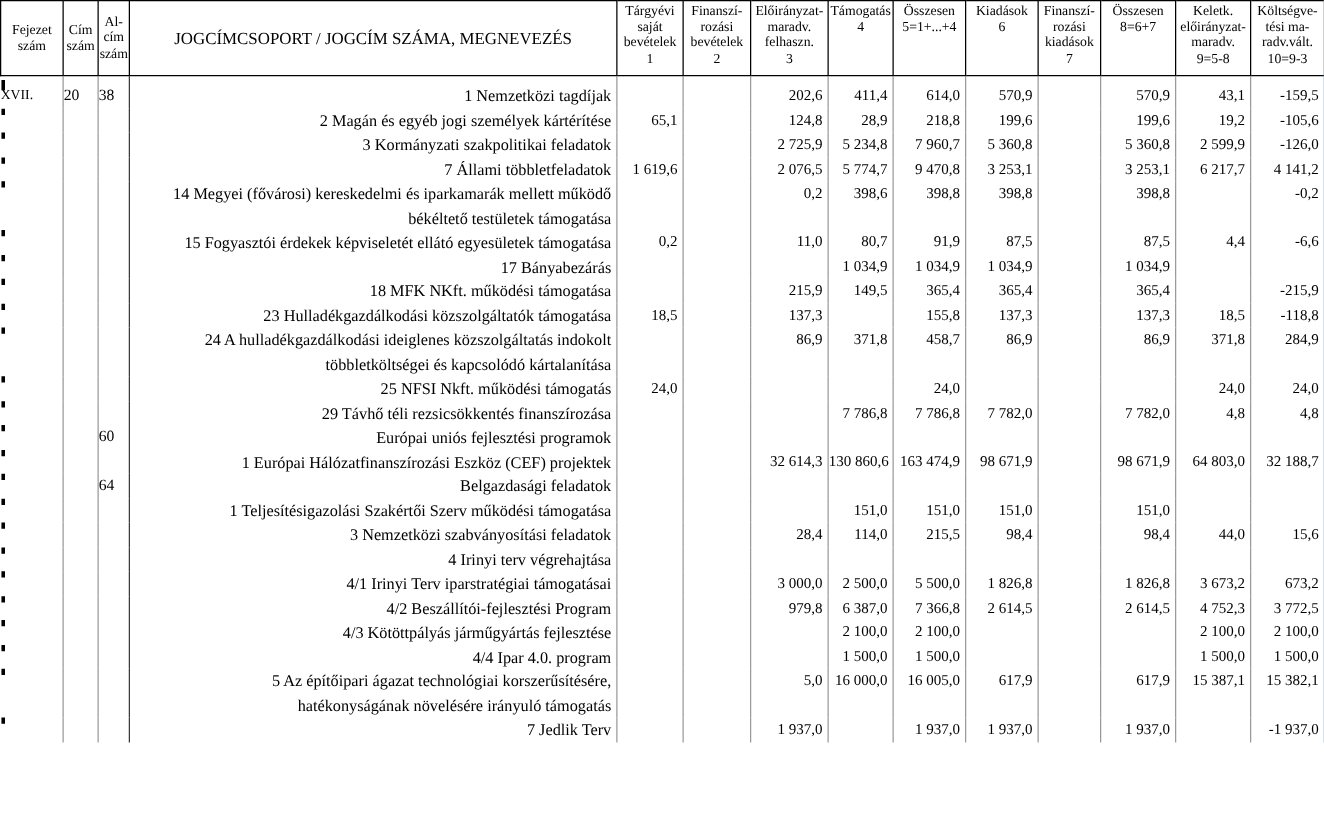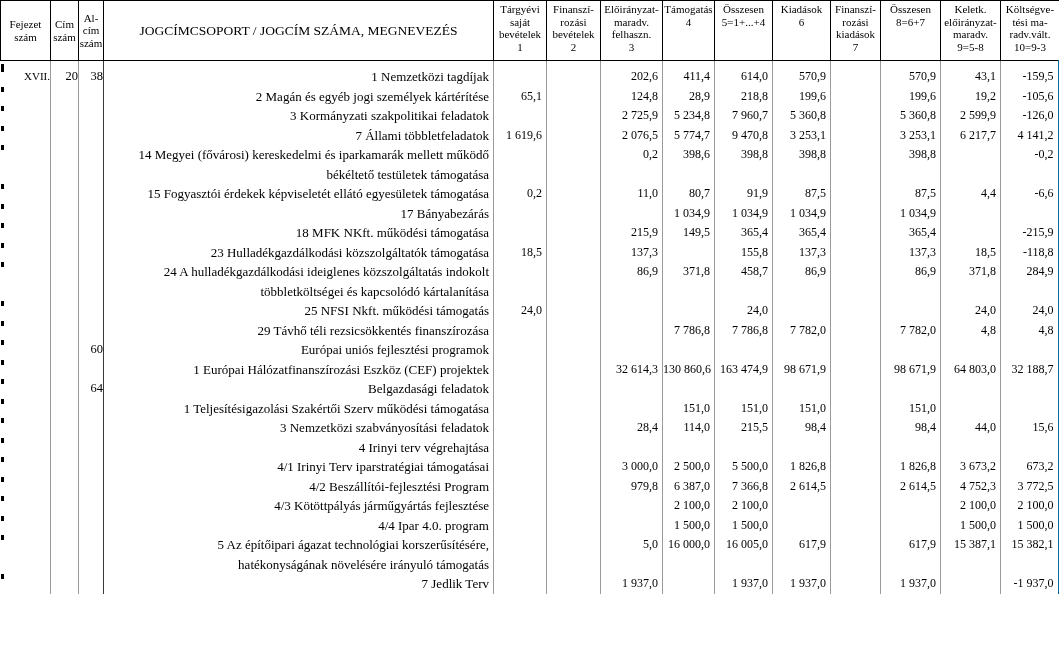"XVII." td.c-fejezet { text-align: right -> left }
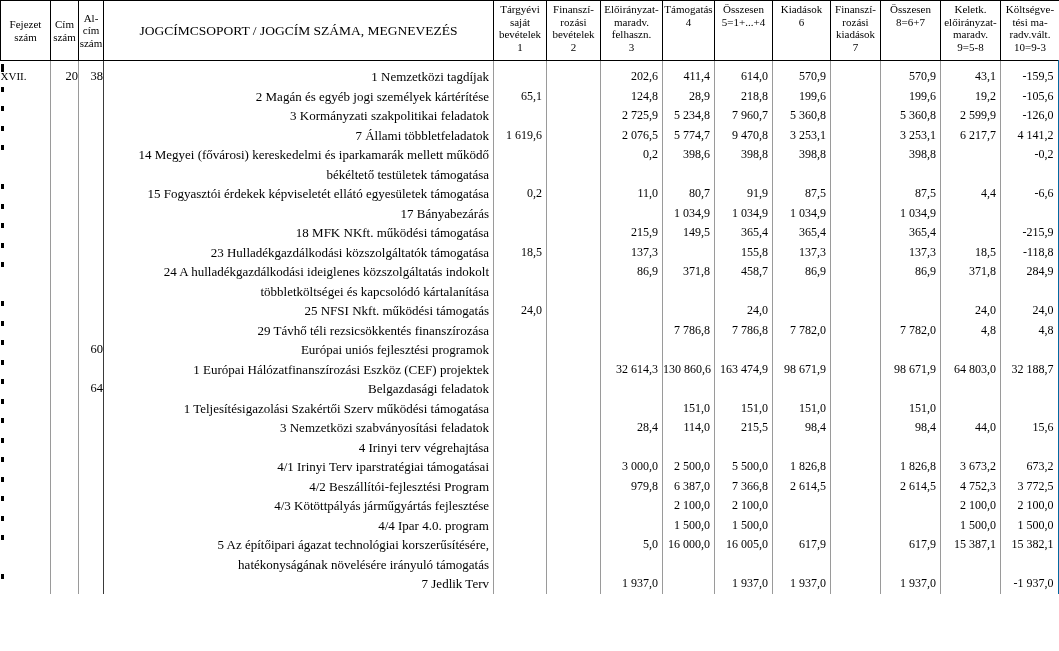"20" td.c-cim, td.c-alcim { text-align: right -> left }
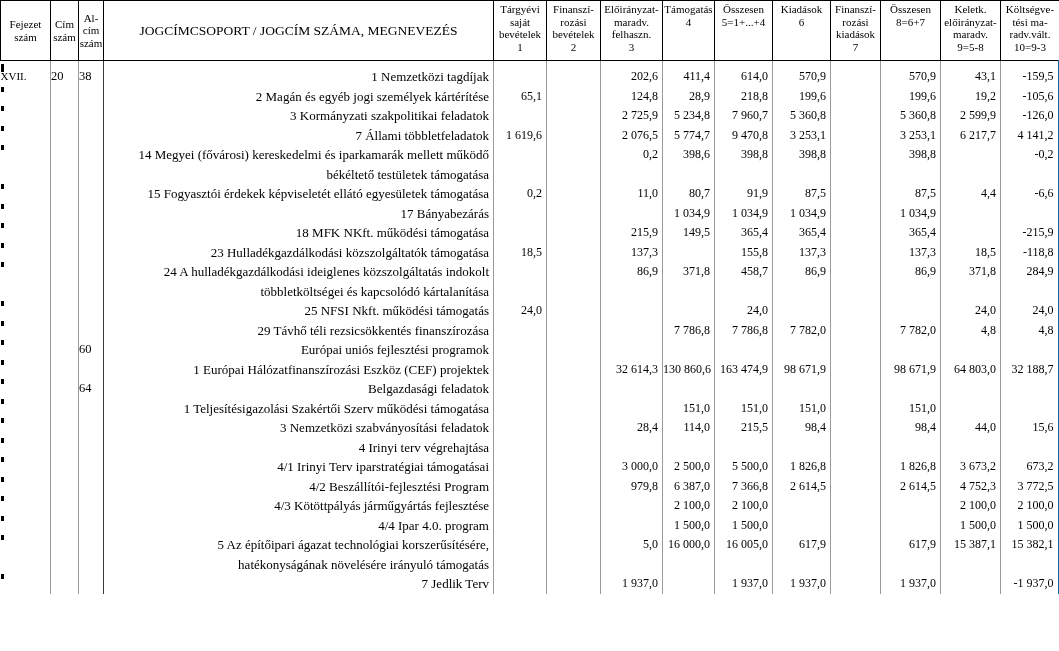"-159,5" td.vlast { border-right: 4px solid #0369a1 -> 1px solid #0369a1 }
